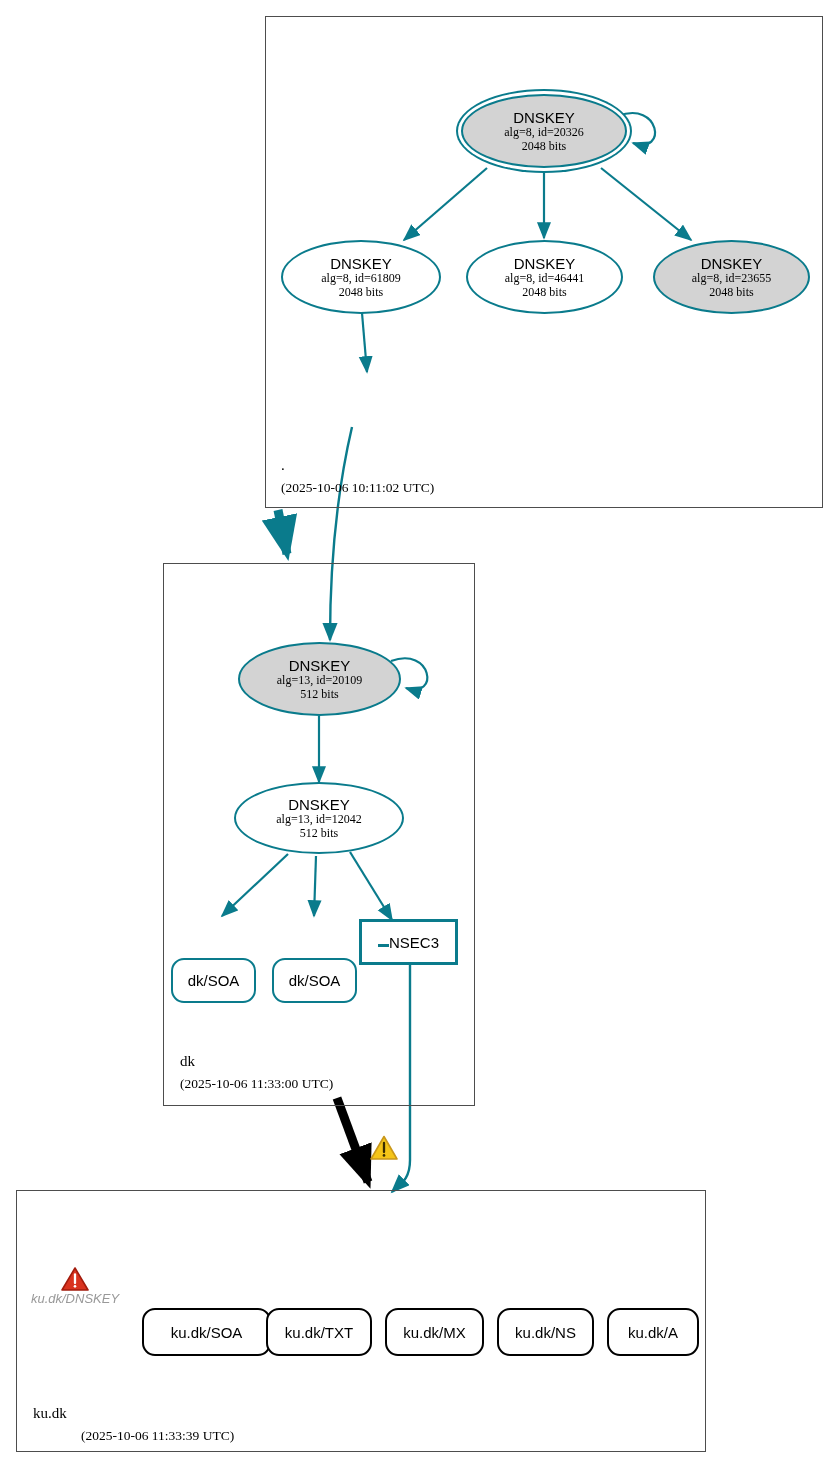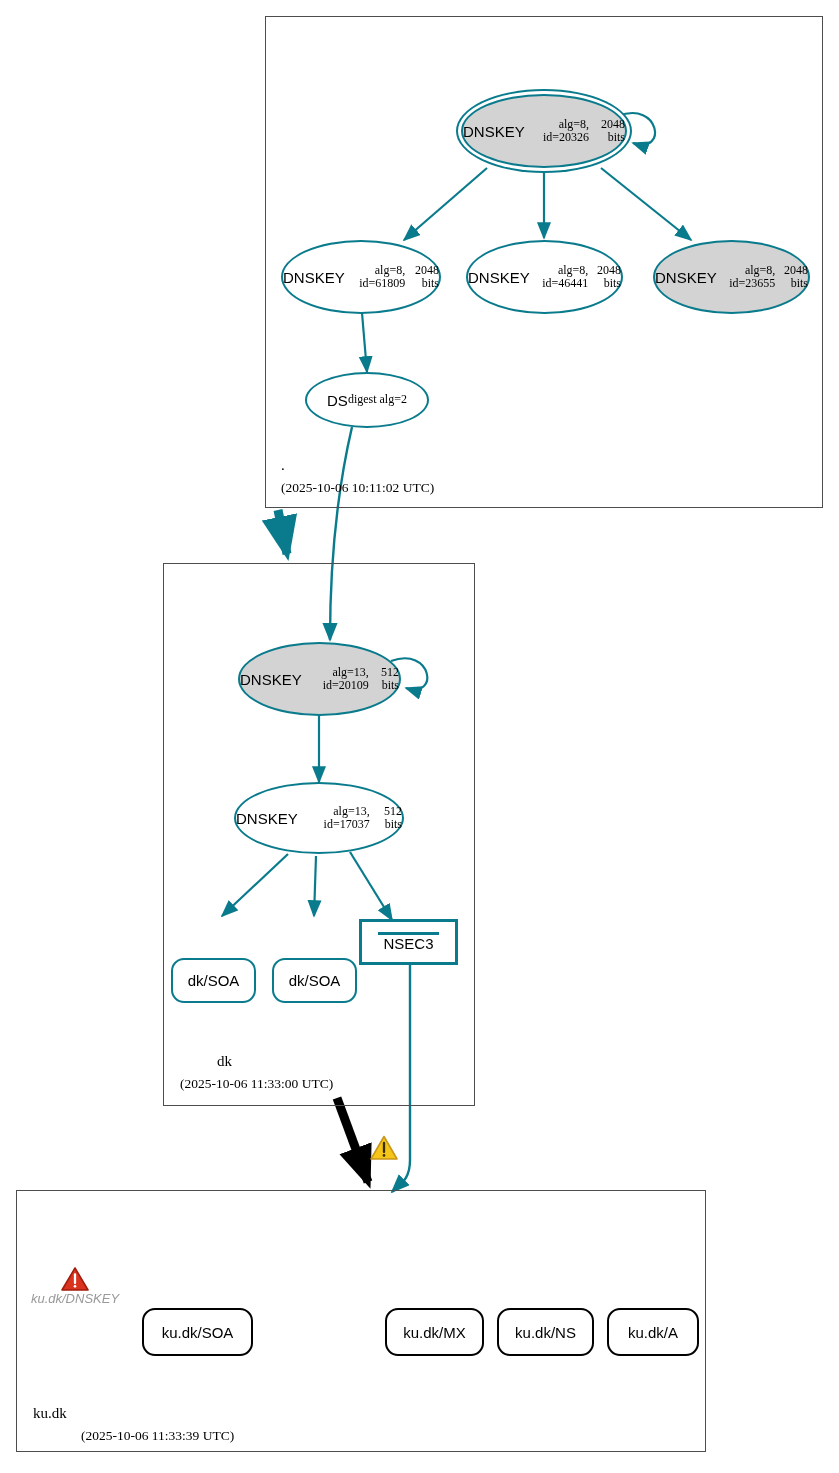"DNSKEY" .node { flex-direction: none -> column }
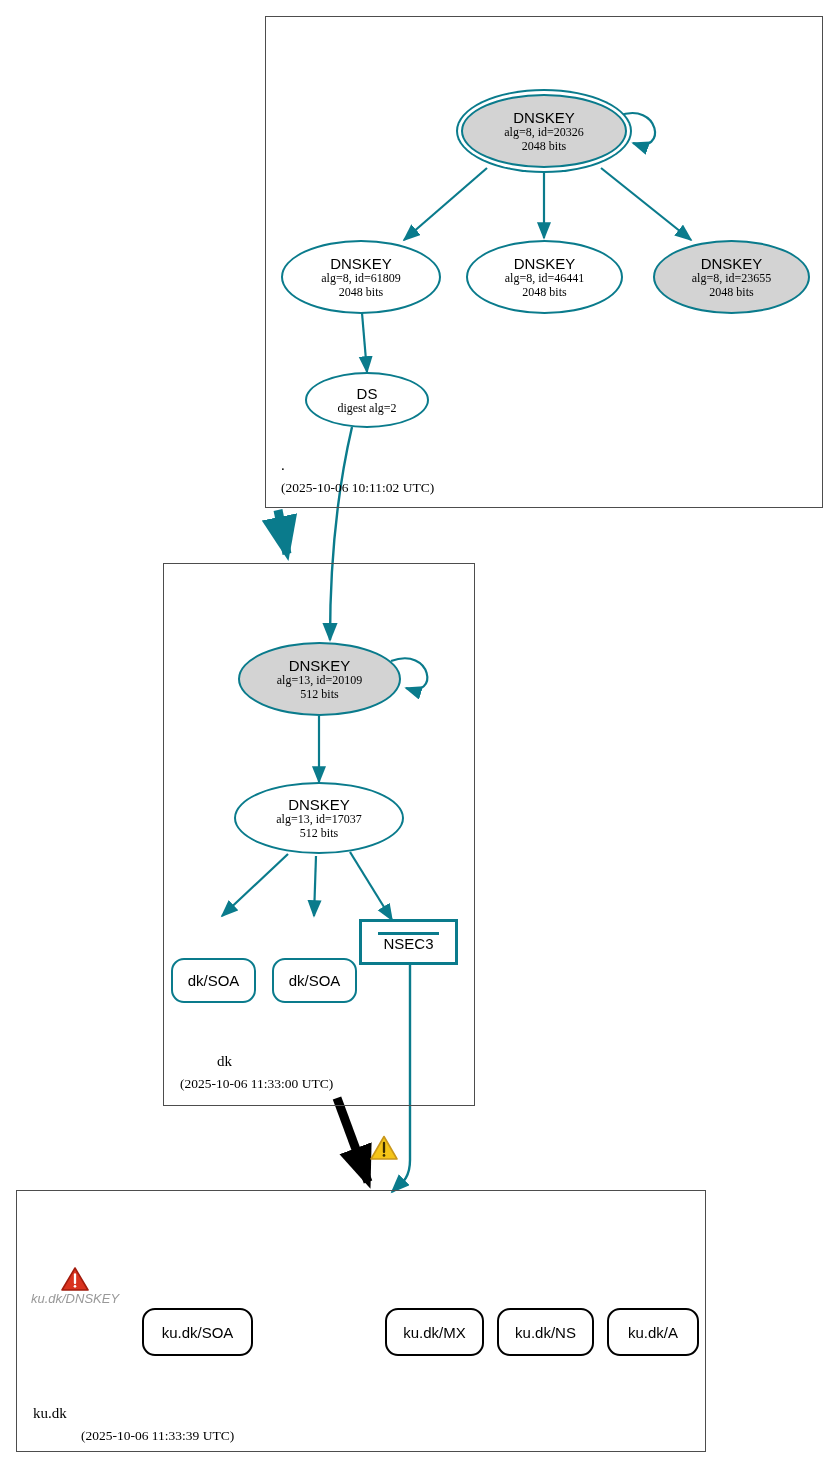"DS" div.node { html: <div> <div>DS</div> <div>digest alg=2</div> </div> -> none }
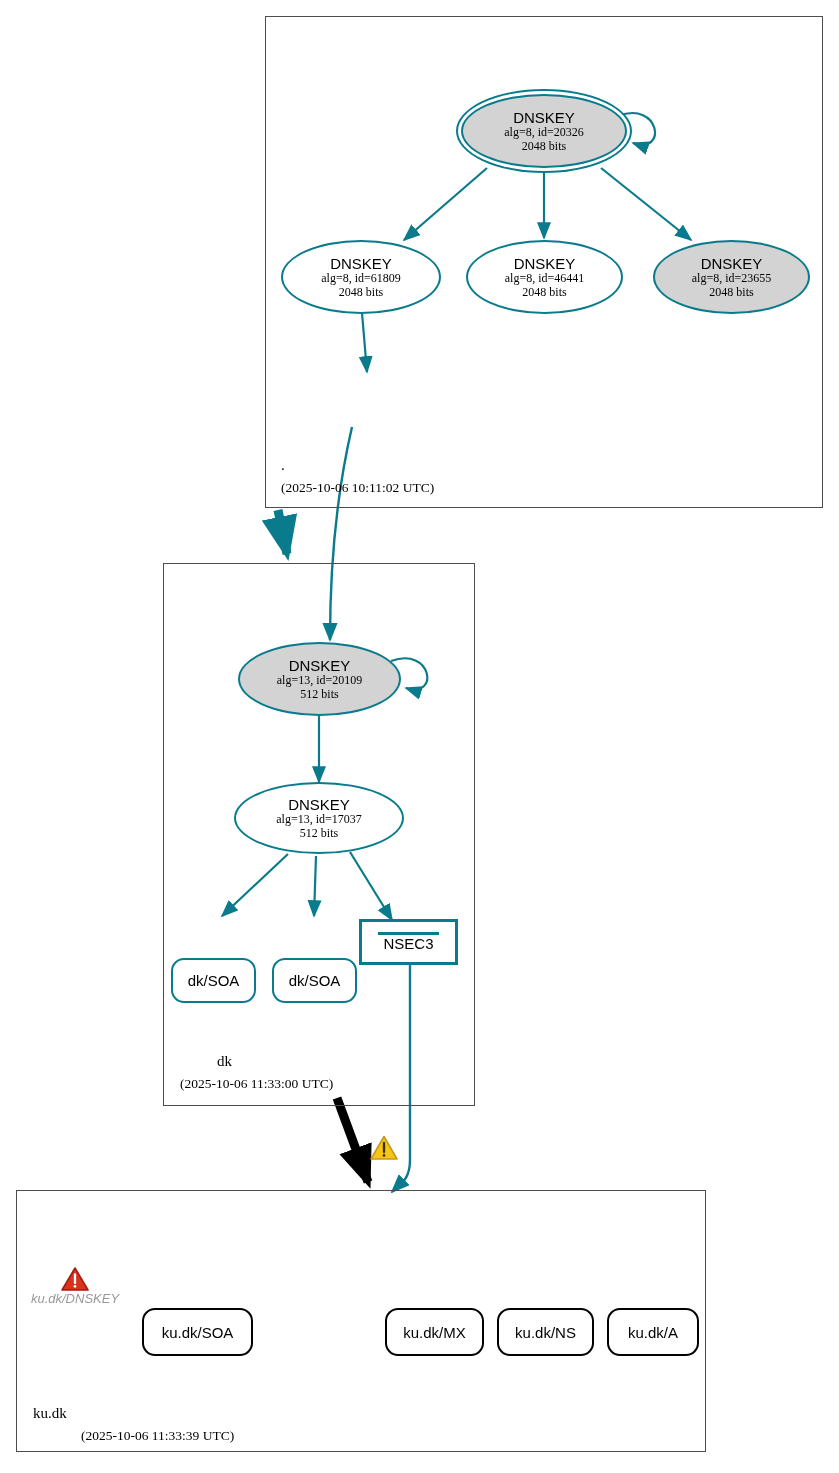"alg=13, id=17037" div.node-sub { text: 17037 -> 12042 }
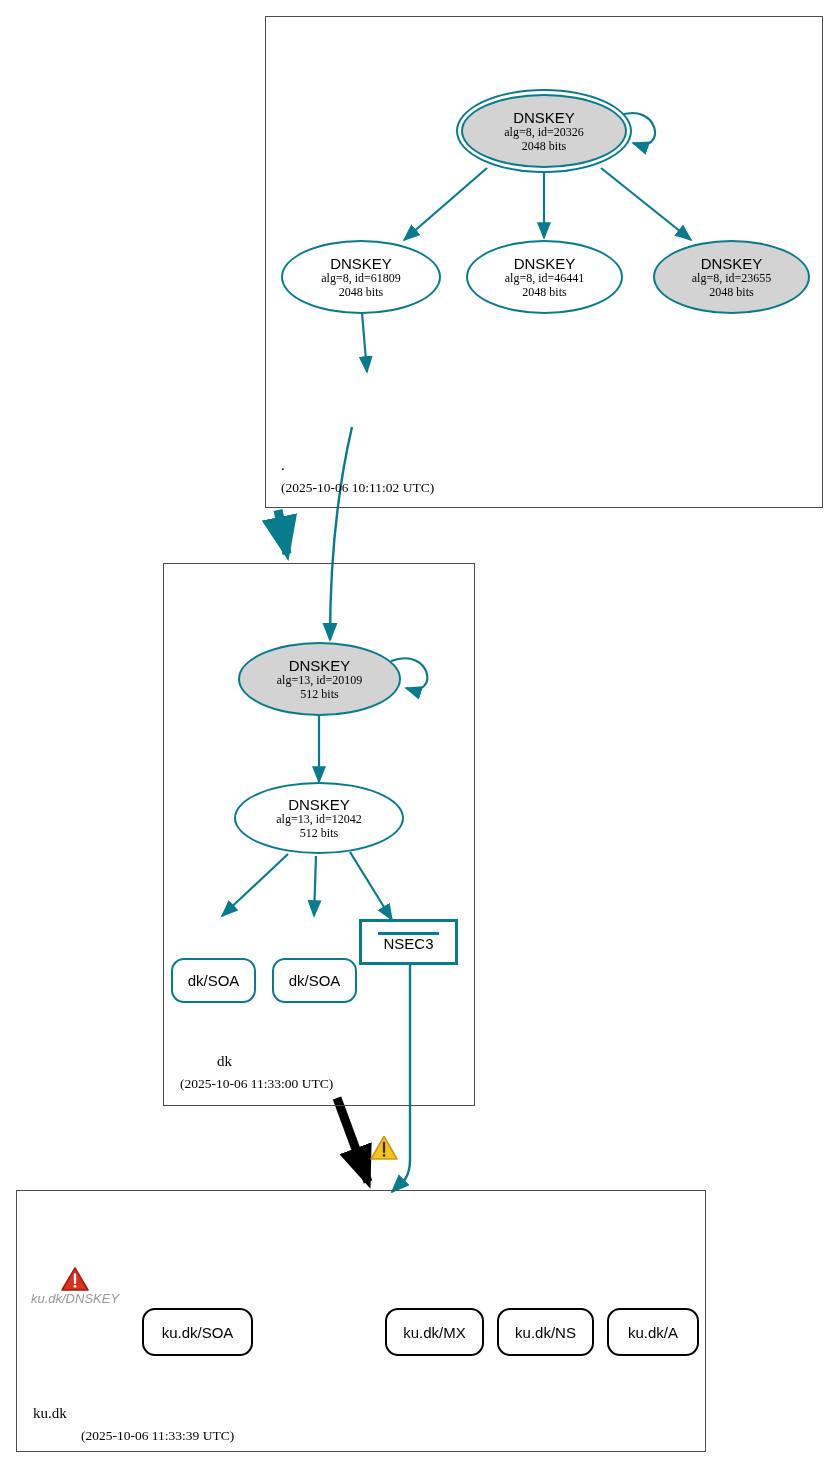"NSEC3" .nsec3-node { flex-direction: column -> row }
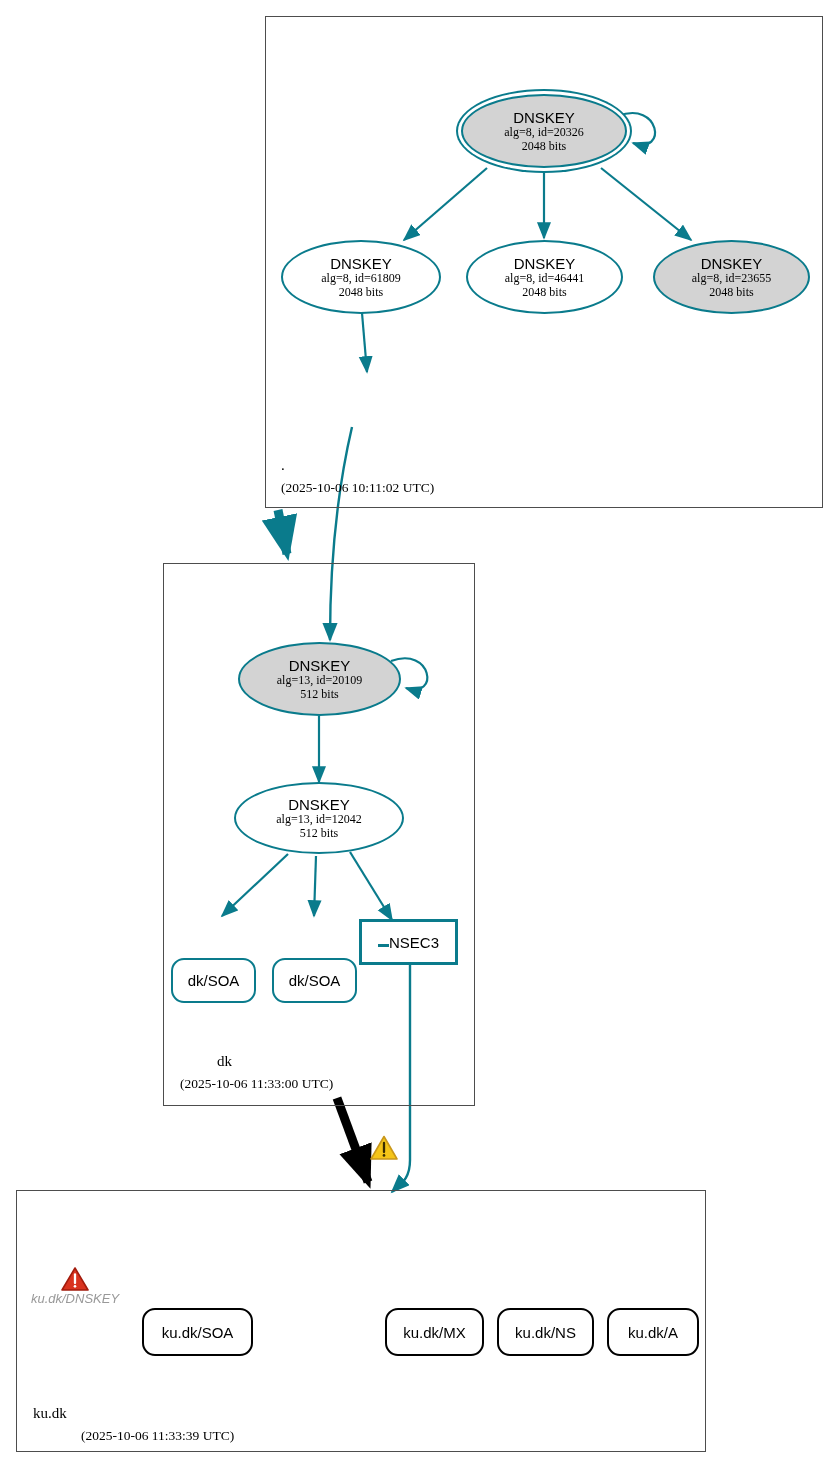"dk" div.zone-label { margin-left: 37px -> none }
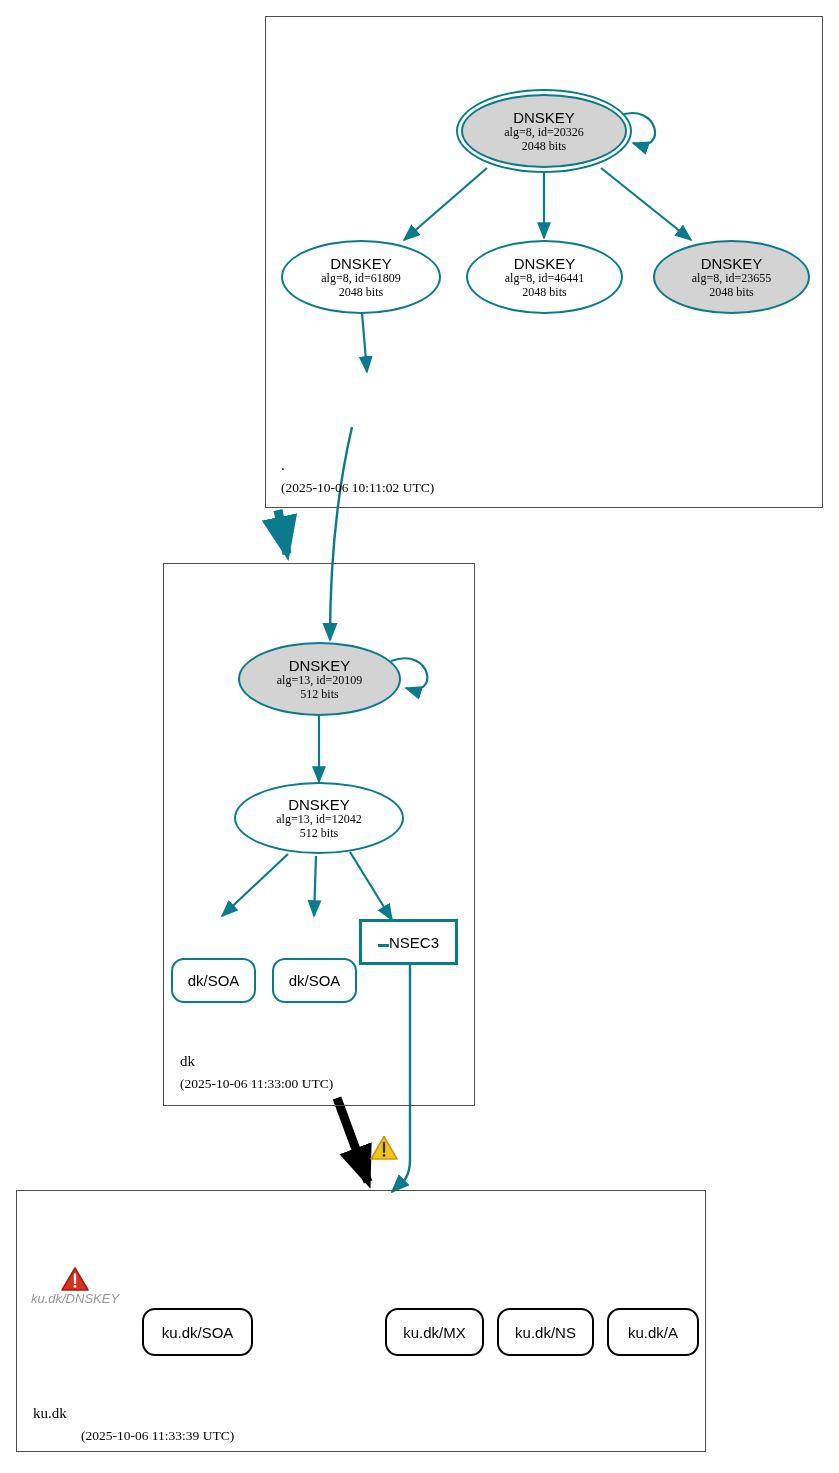"ku.dk/SOA" div.node { width: 111px -> 129px }
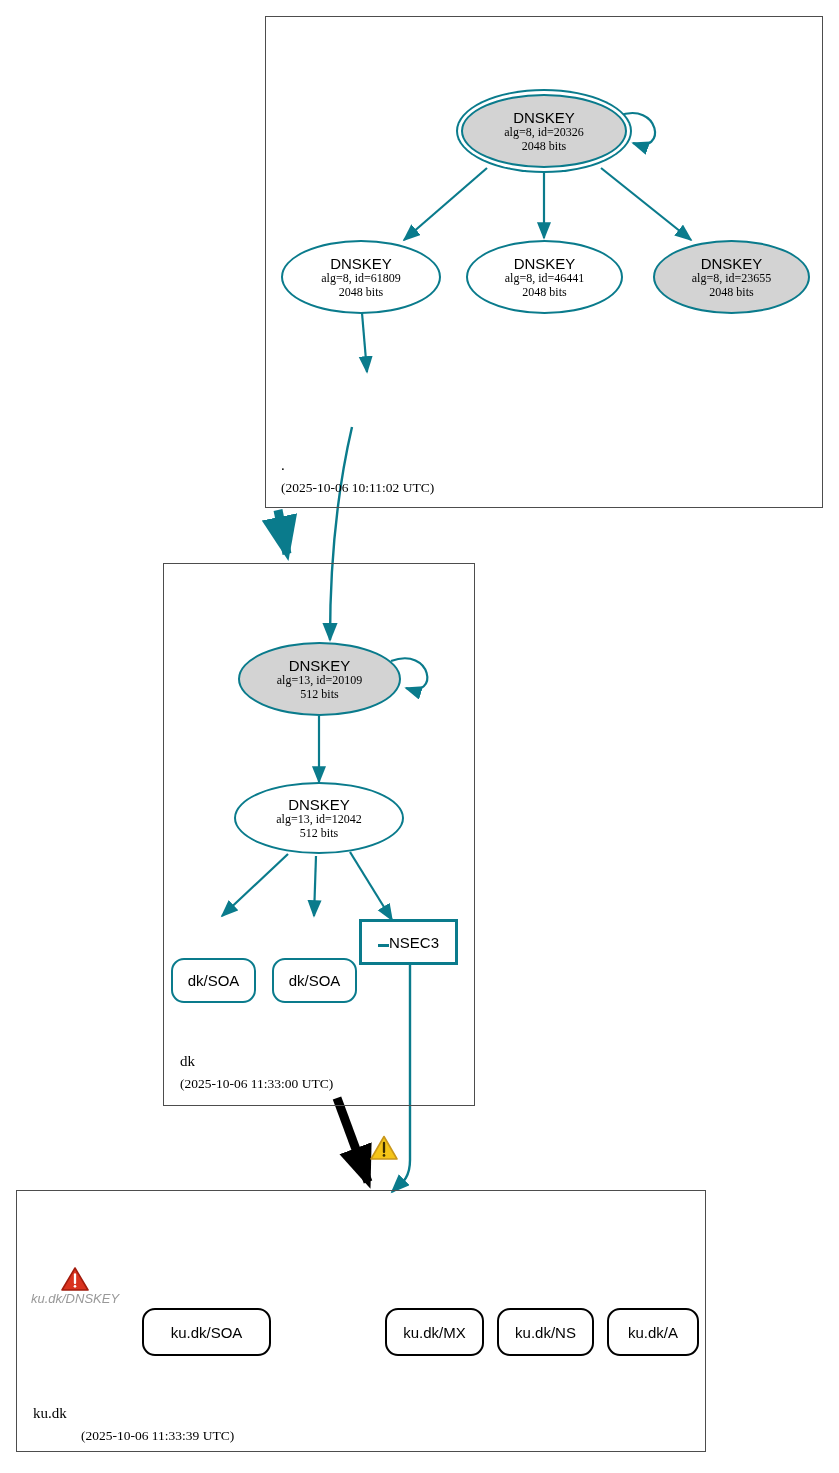"ku.dk/TXT" div.node { html: none -> <div> <span>ku.dk/TXT</span> </div> }
